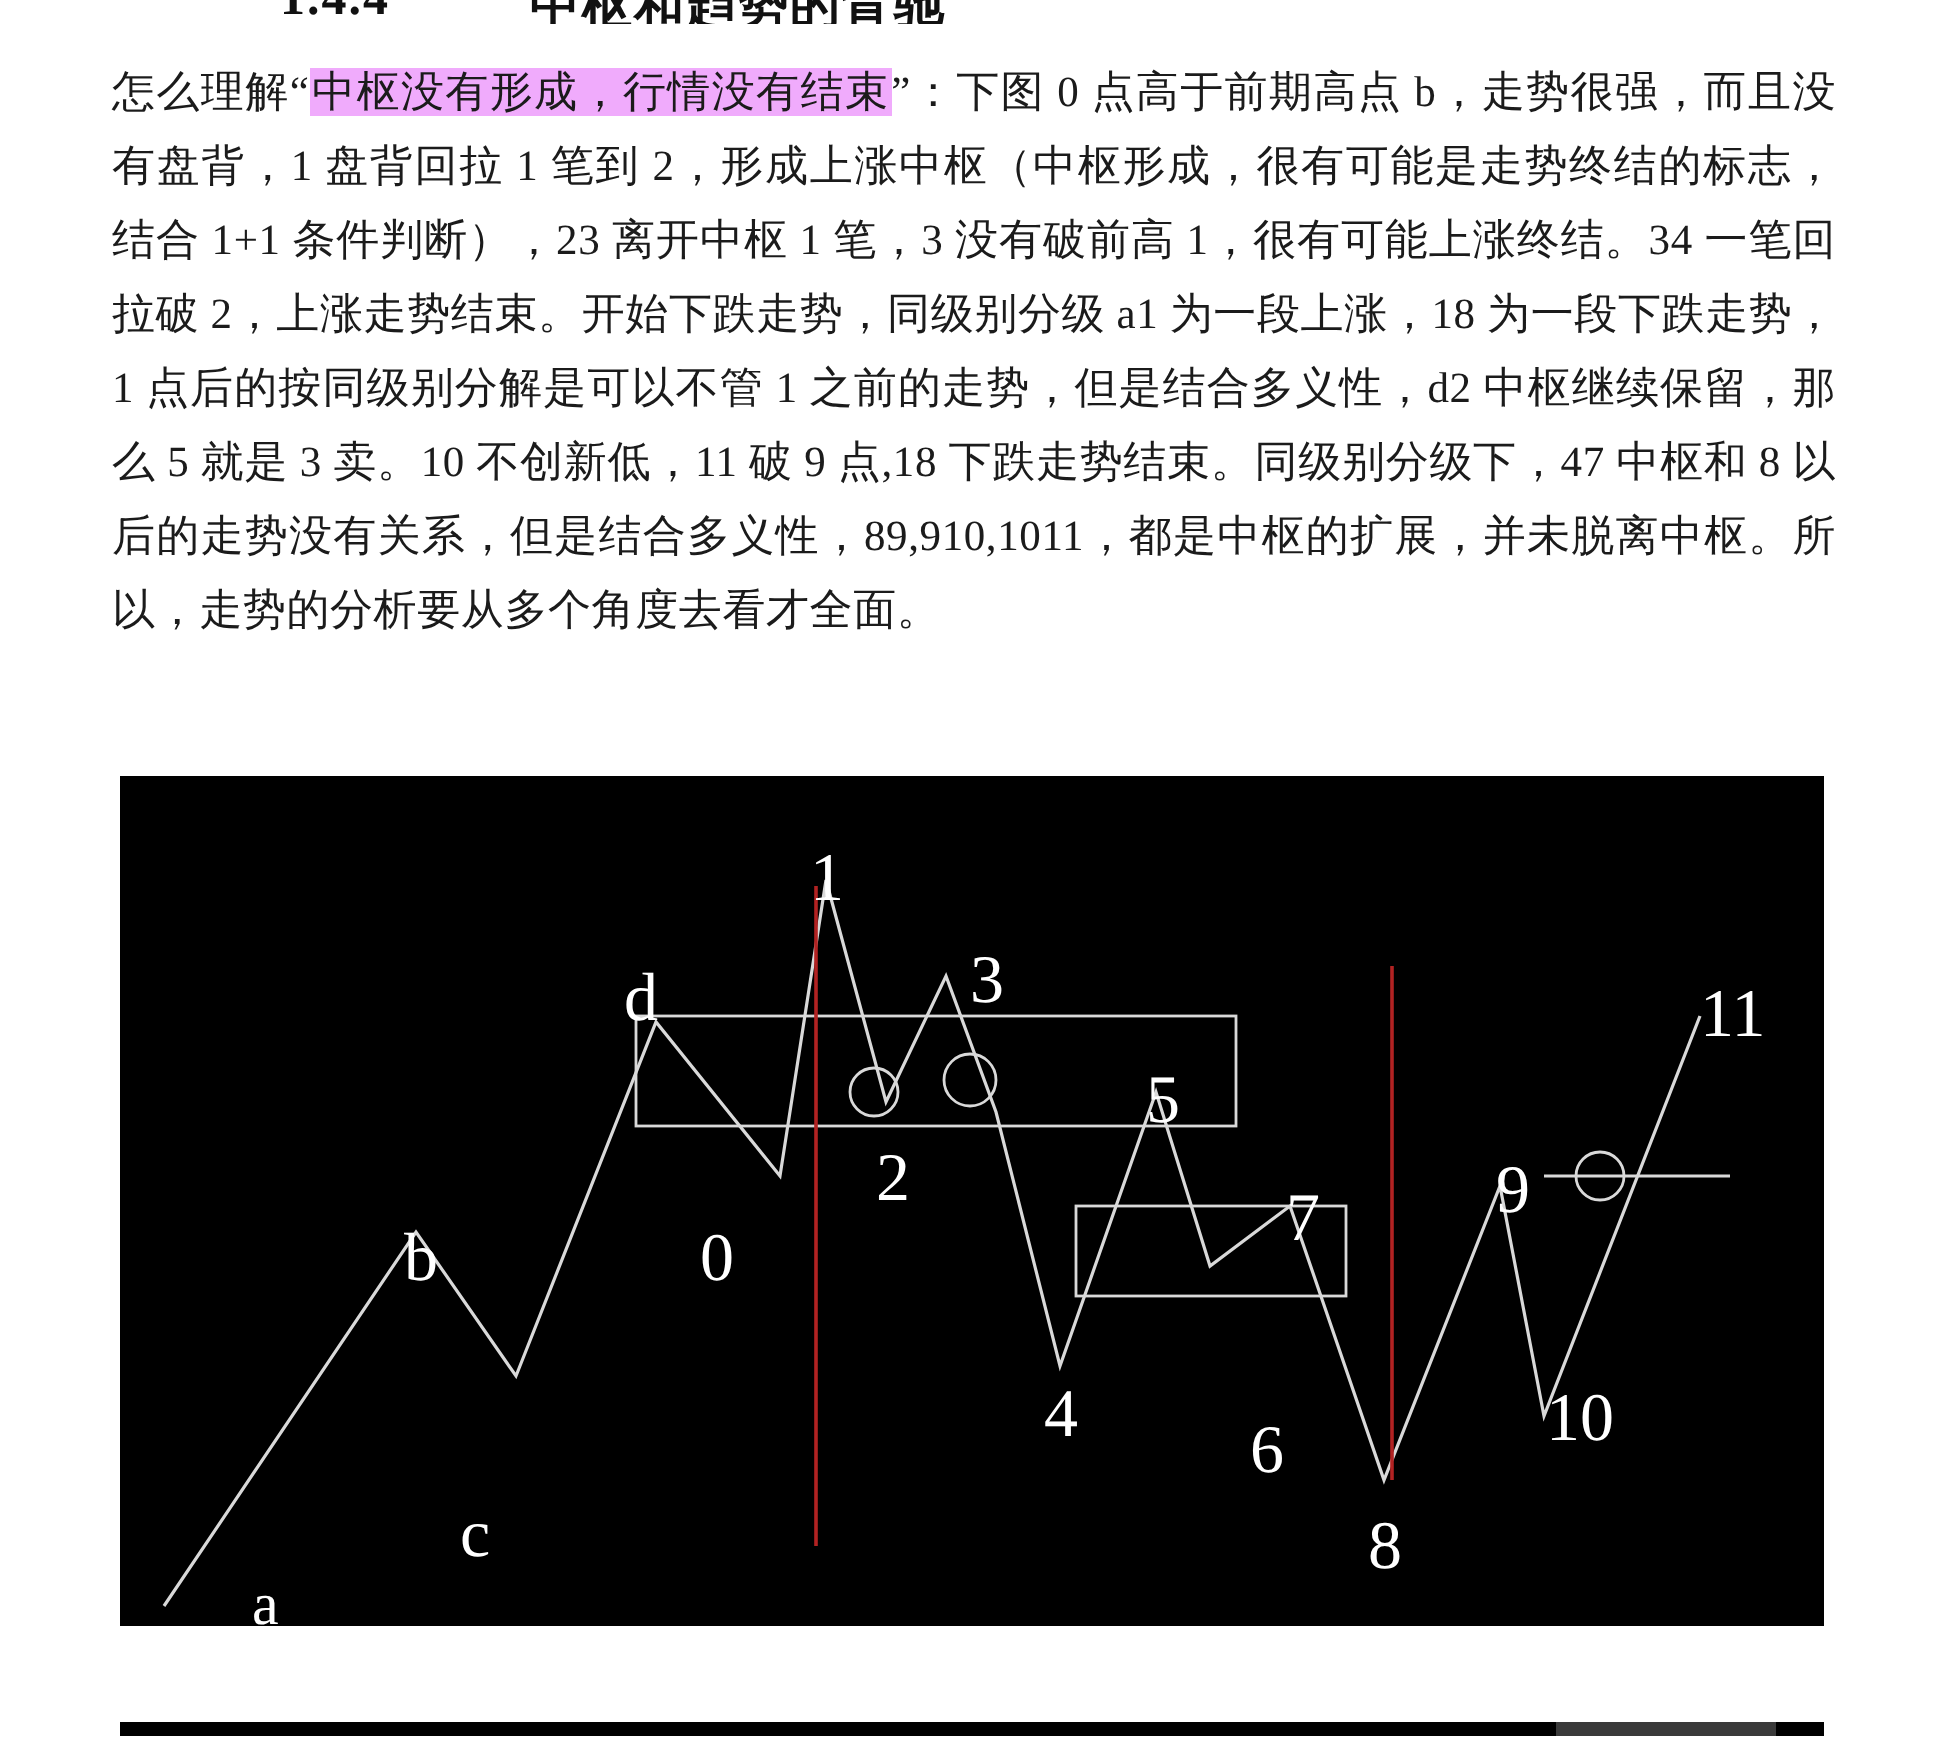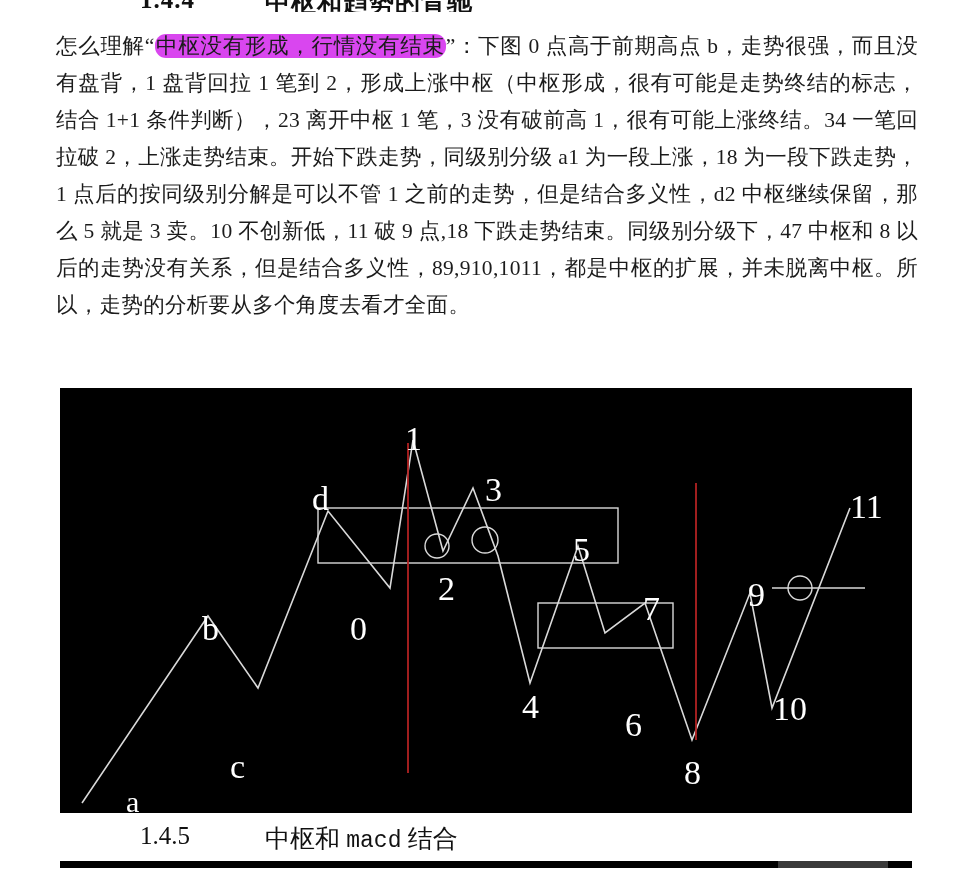"中枢没有形成，行情没有结束" .para .hl { background: #d946ef -> #f0abfc; border-radius: 11px -> none }
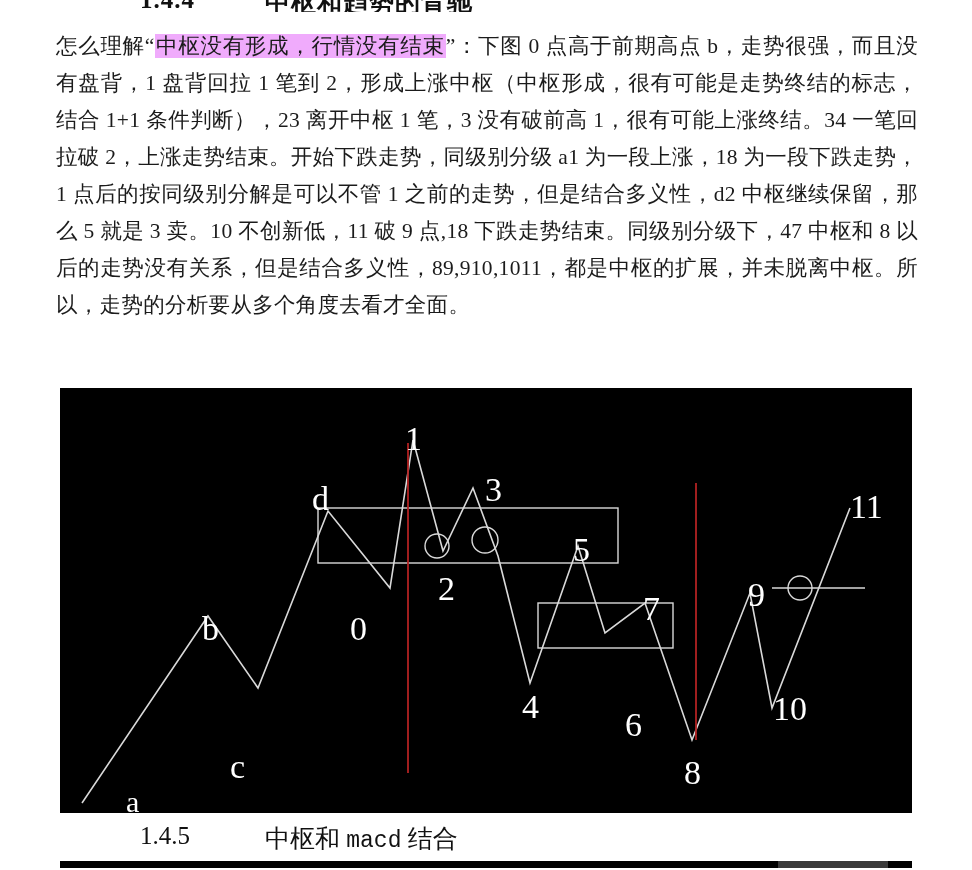"1.4.5" div.heading-bottom { html: <div> <span>1.4.5</span> <span><span>中枢和</span> <span>macd</span> <span>结合</span></span> </div> -> none }
